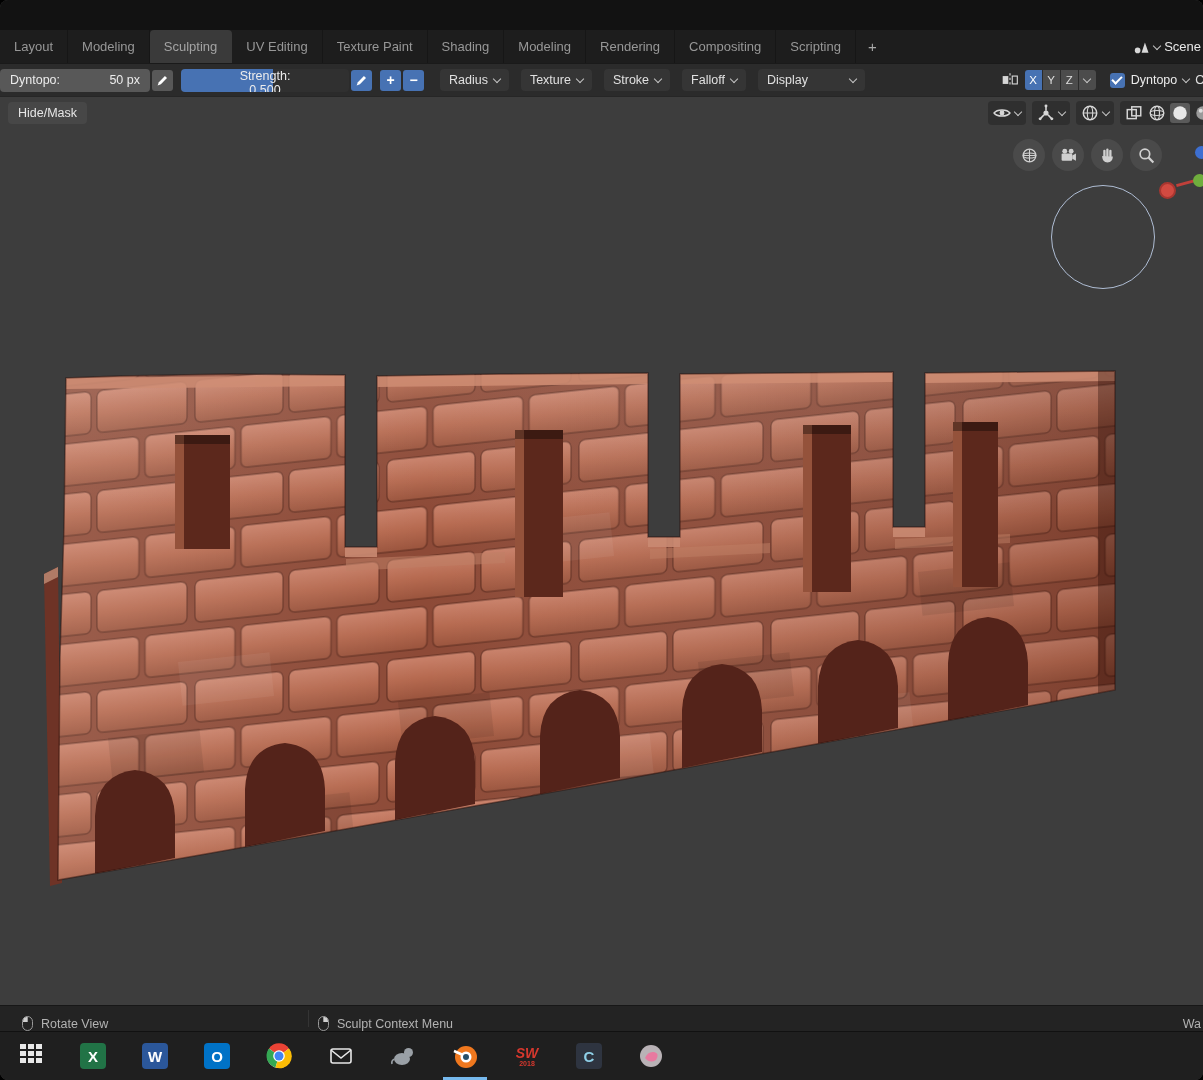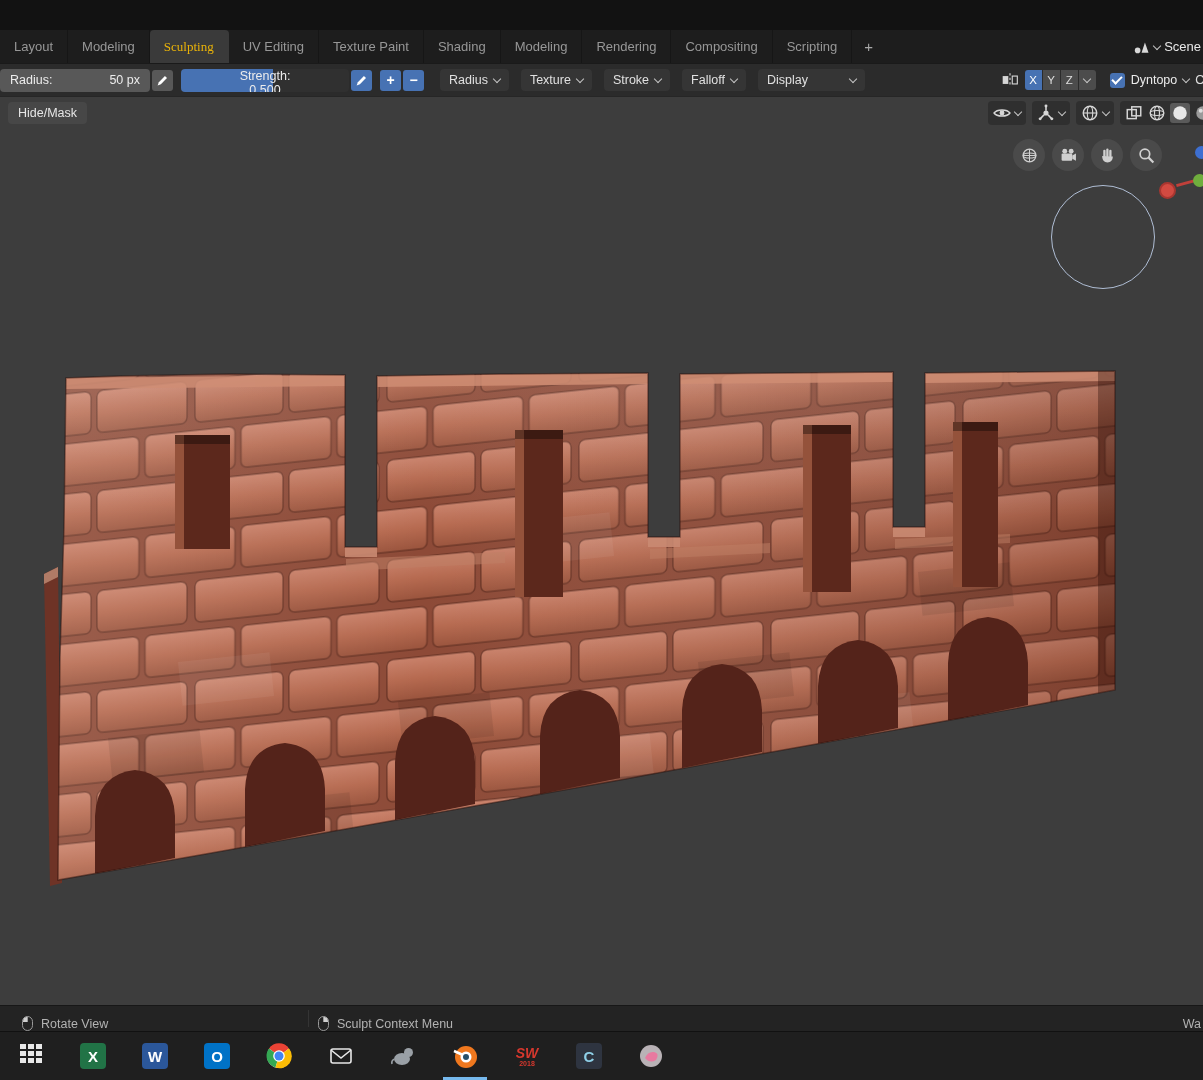"Layout" .screen { border-radius: none -> 8px }
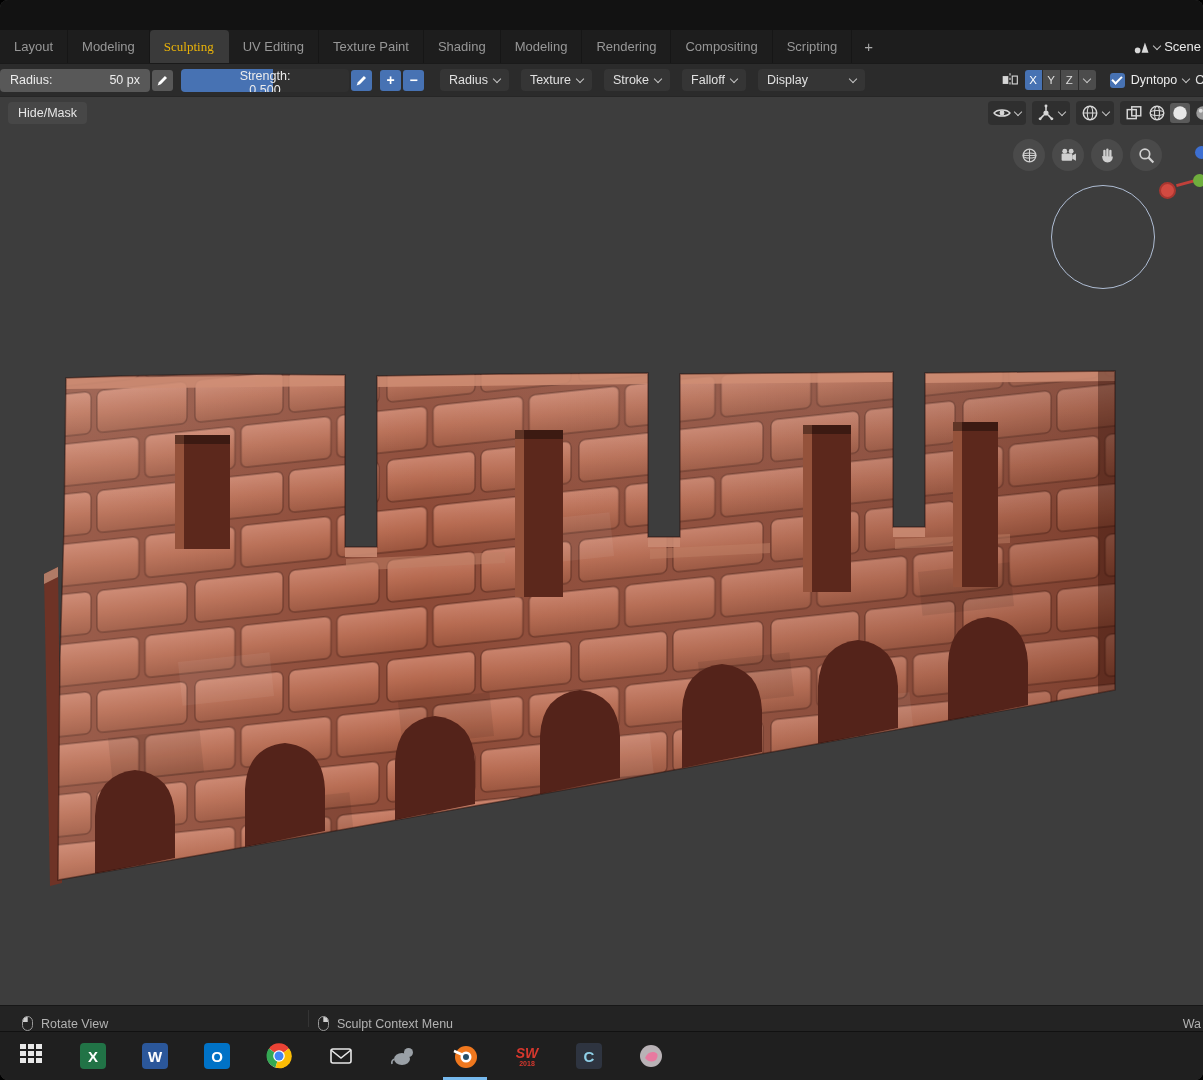"Sculpting" .tab.active { color: #eab308 -> #a3a3a3; font-family: Liberation Serif, serif -> none }
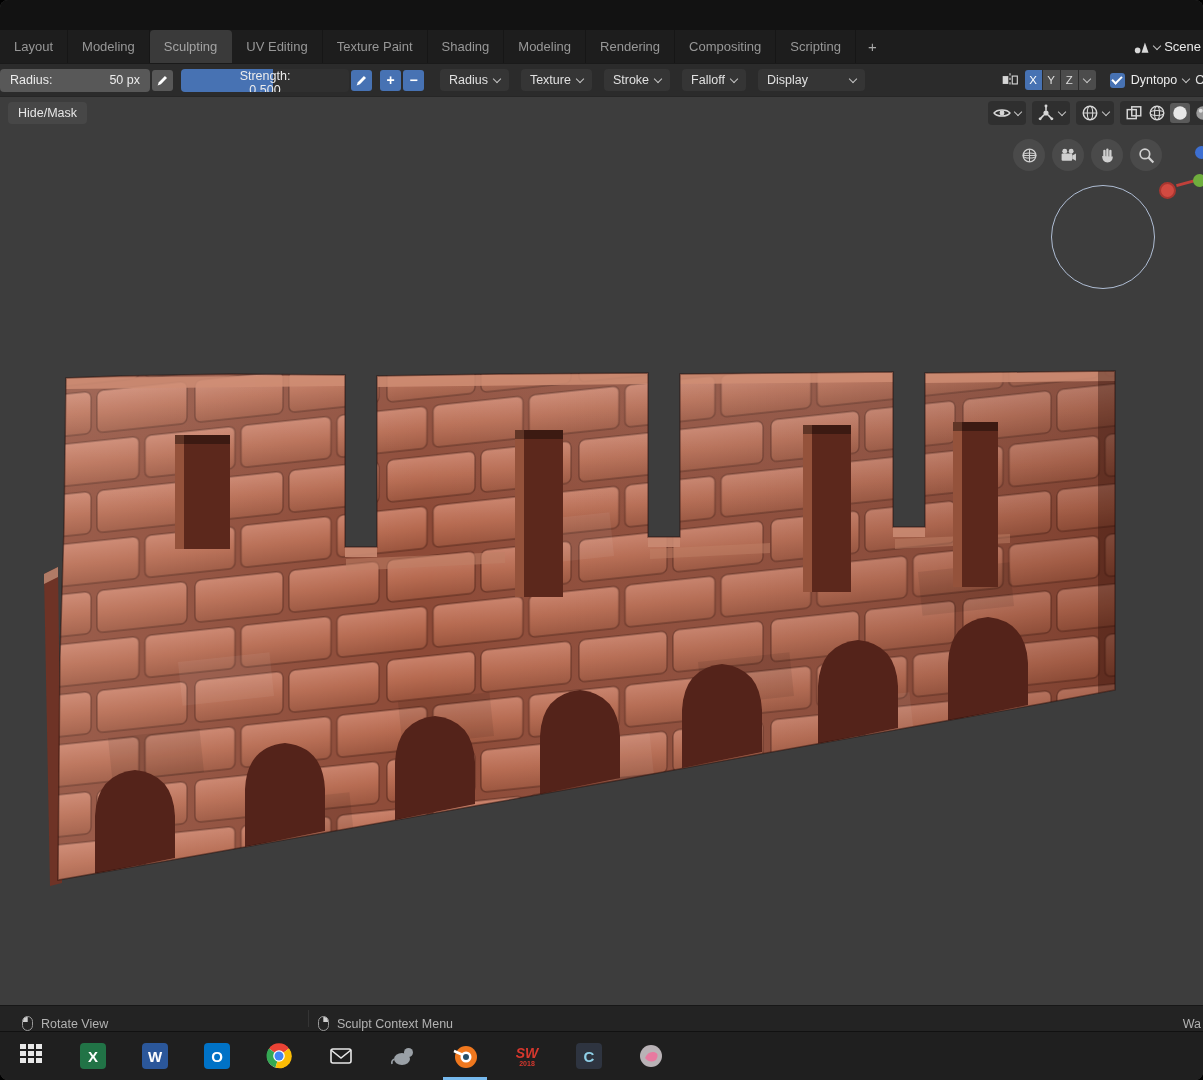"Radius:" span.lab { text: Radius -> Dyntopo }
